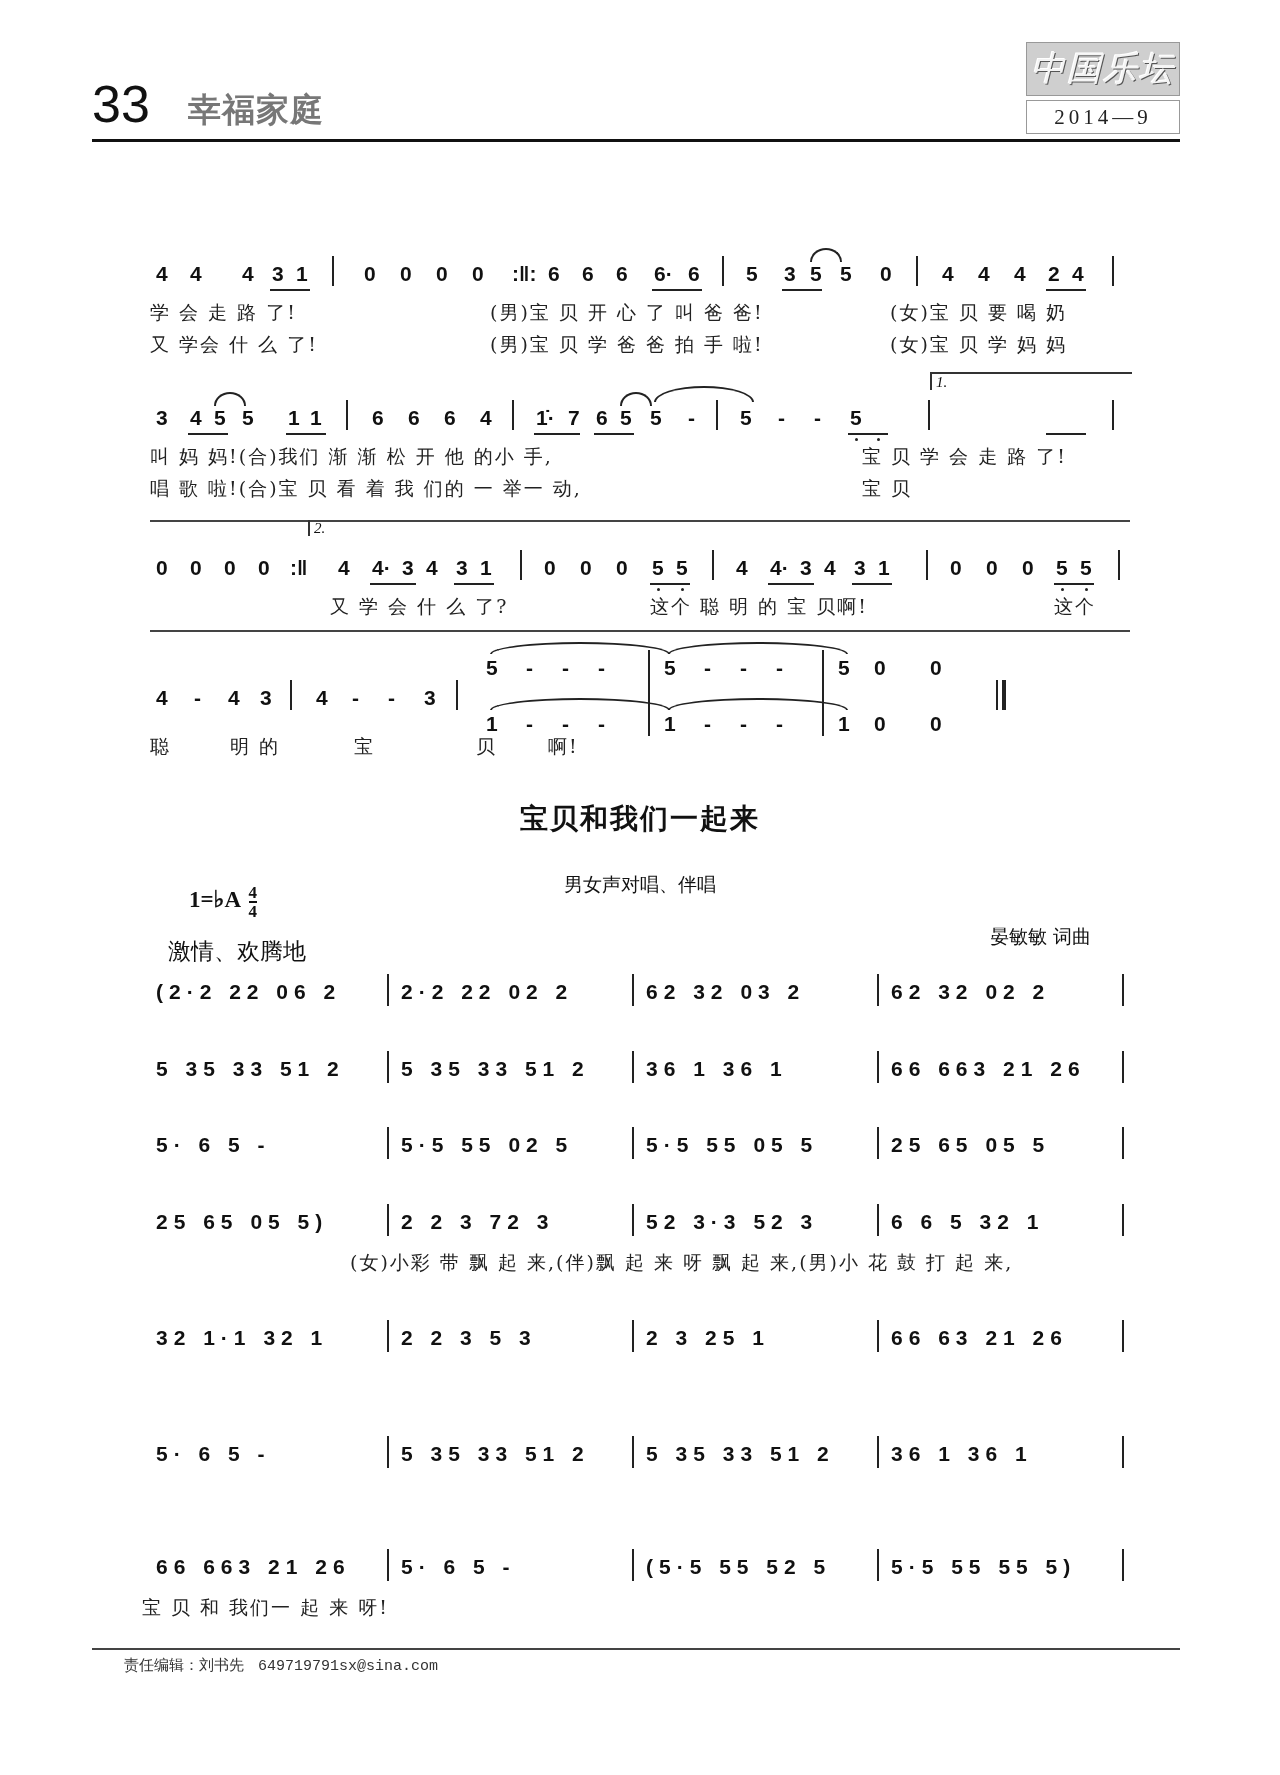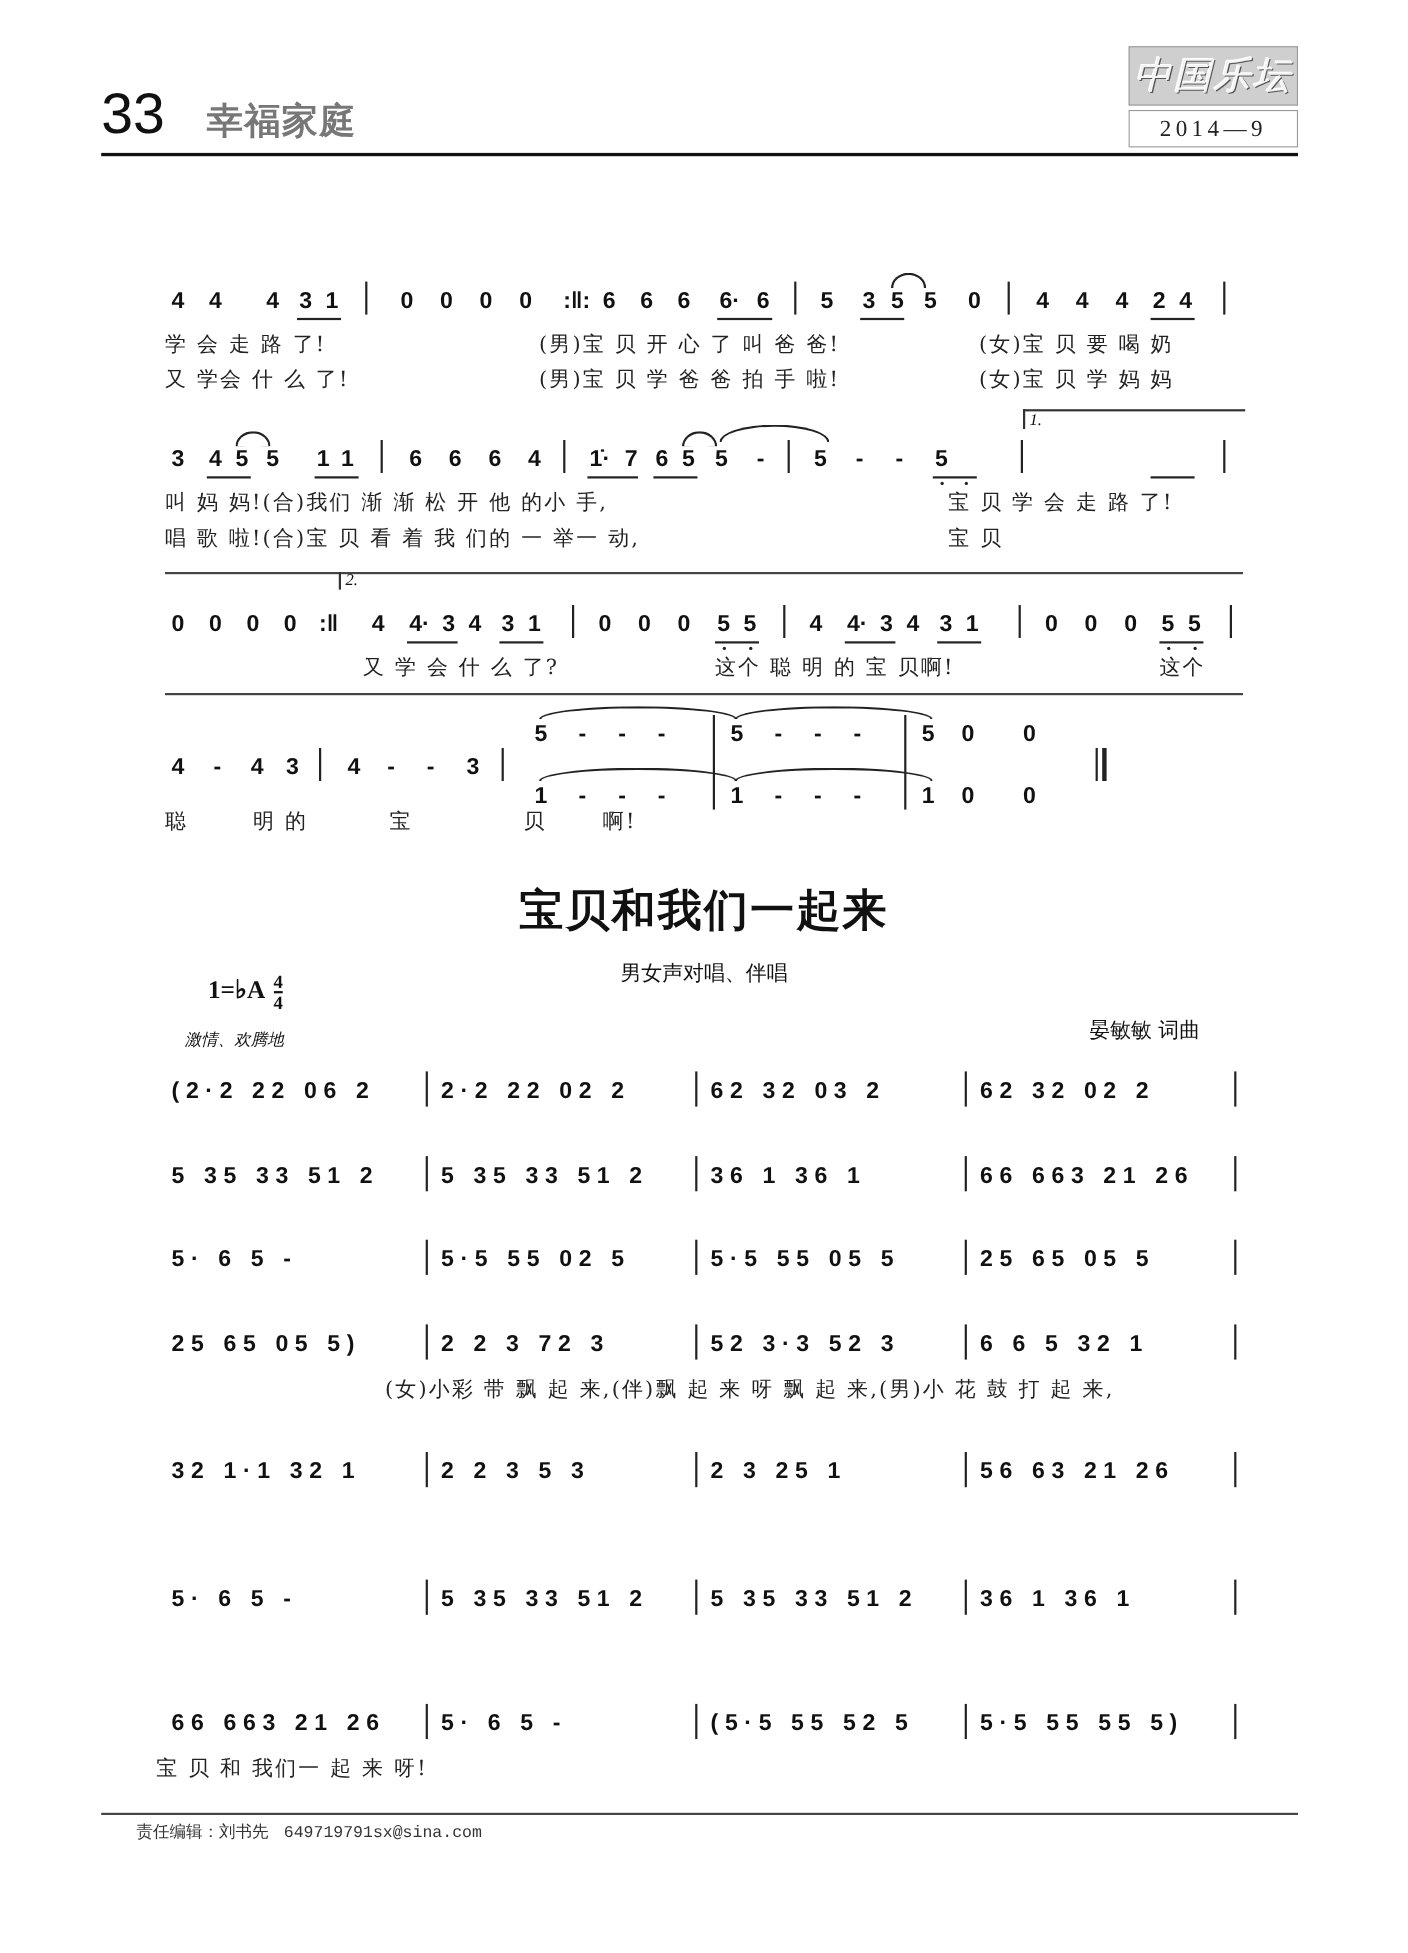"宝贝和我们一起来" .song-title { font-size: 40px -> 28px }
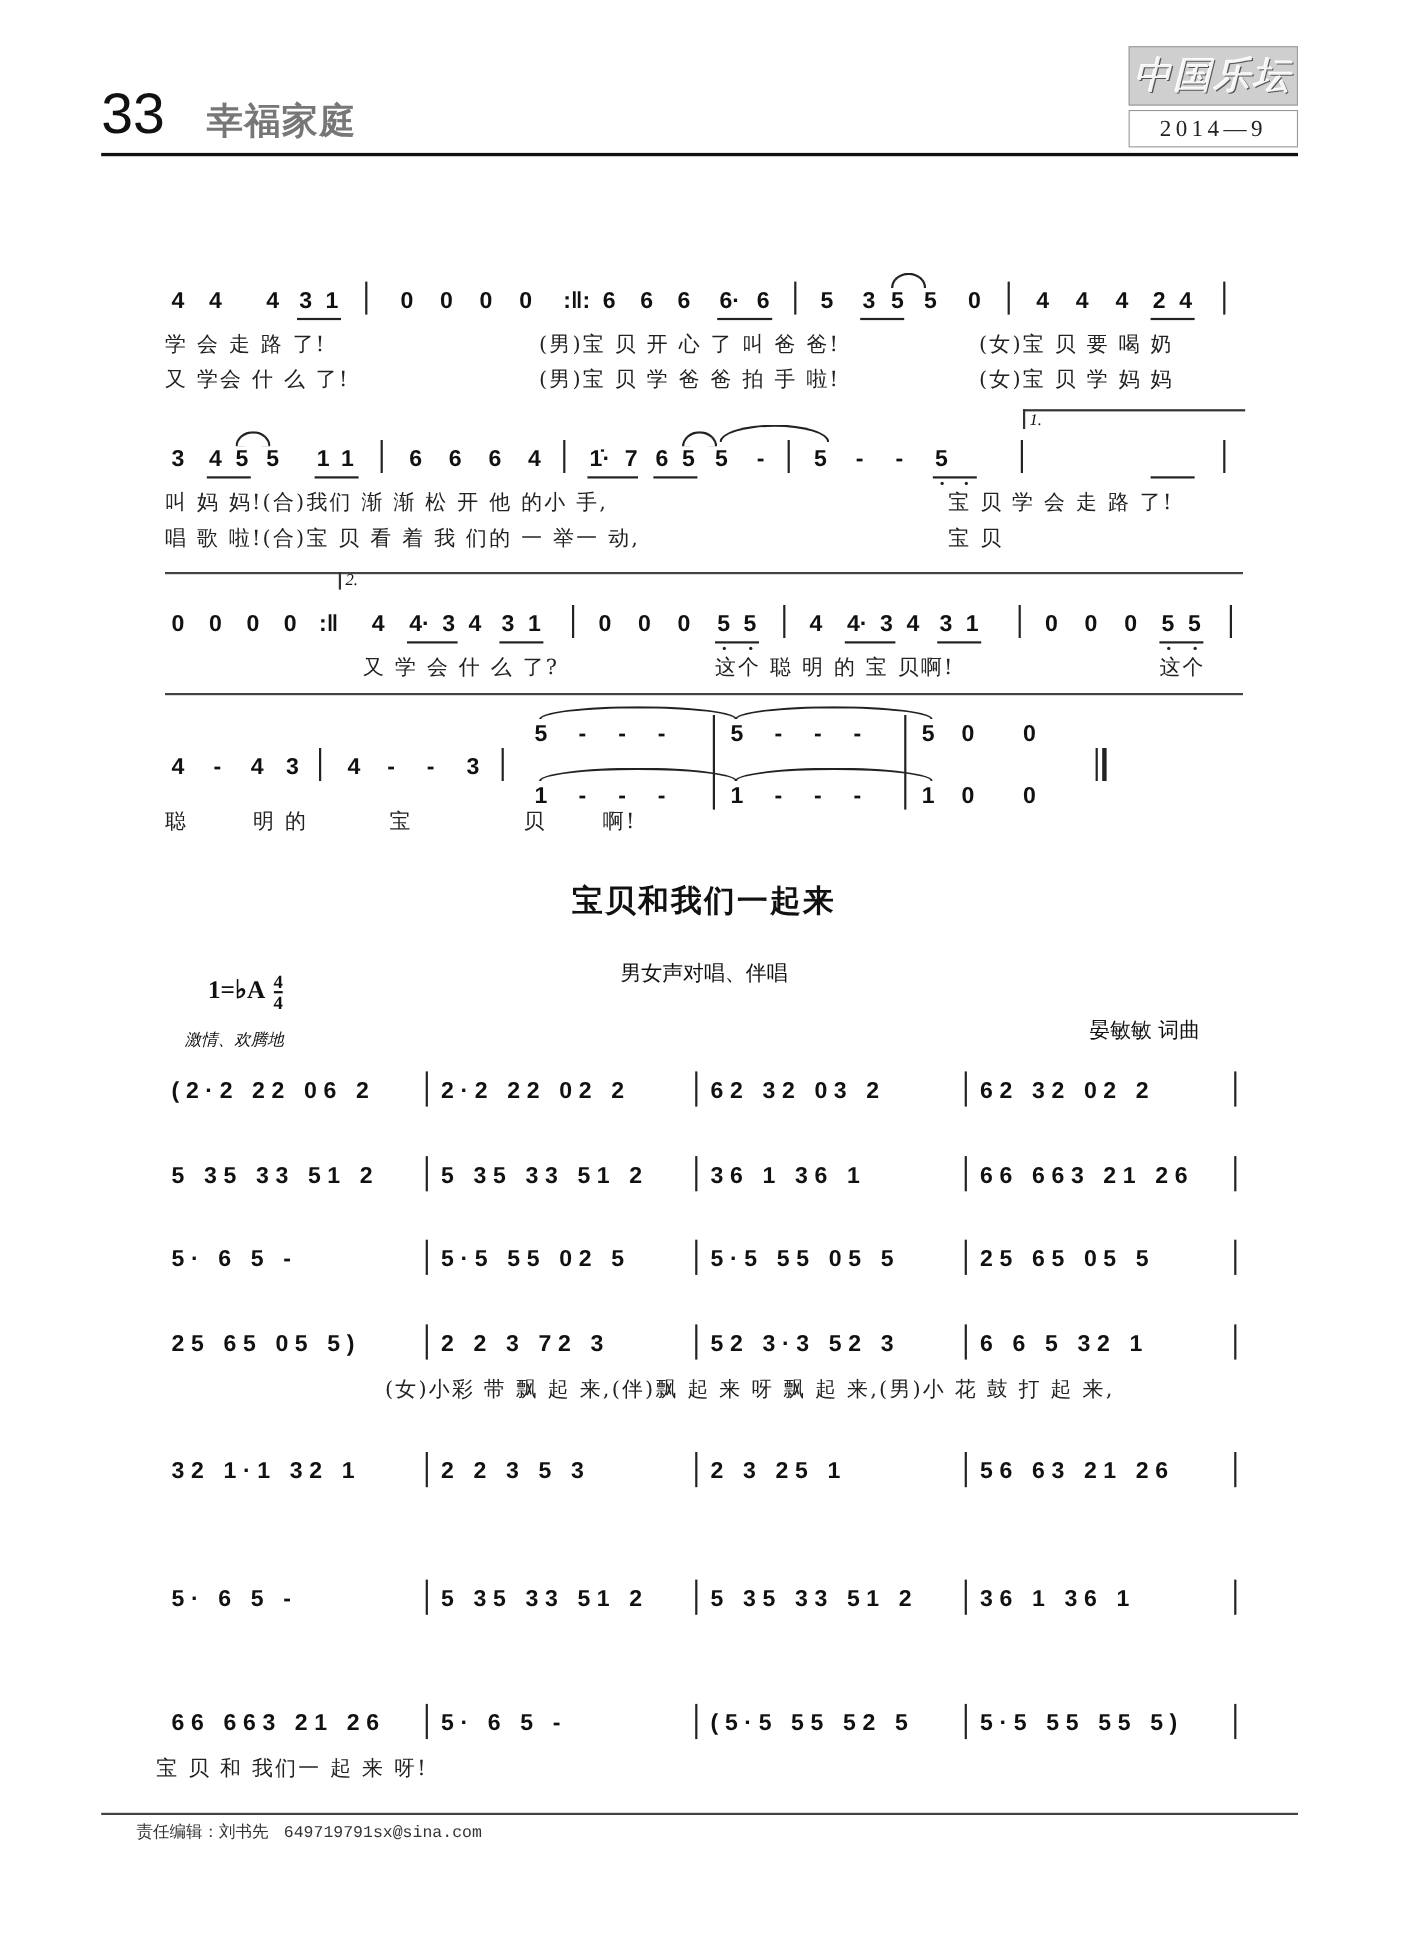"激情、欢腾地" .tempo { font-size: 15px -> 23px; font-style: italic -> none }
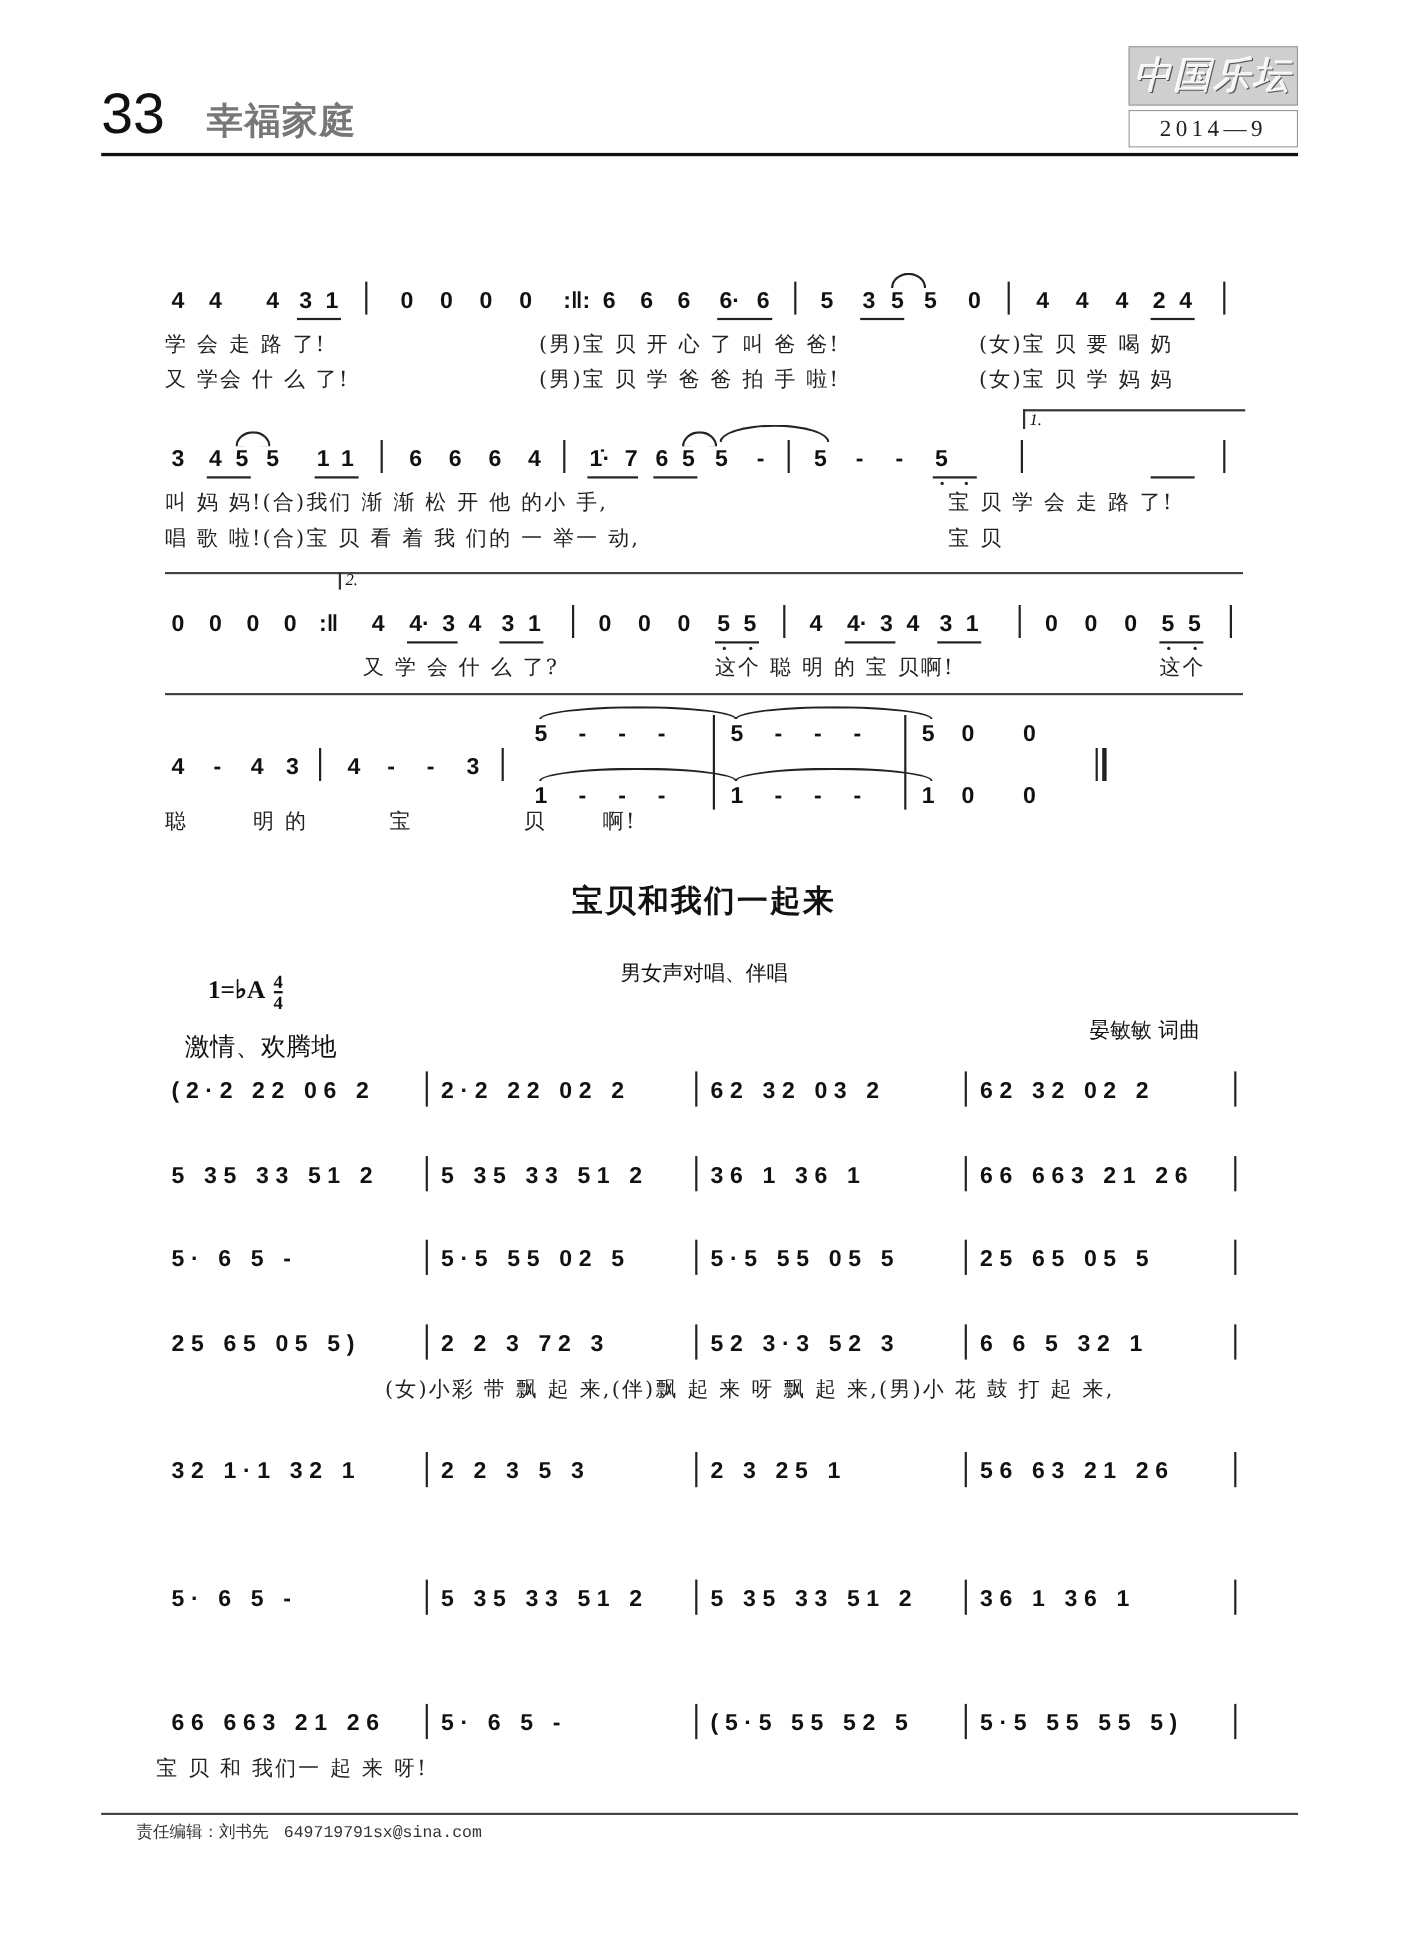"56 63 21 26" div.notes { text: 56 -> 66 }
